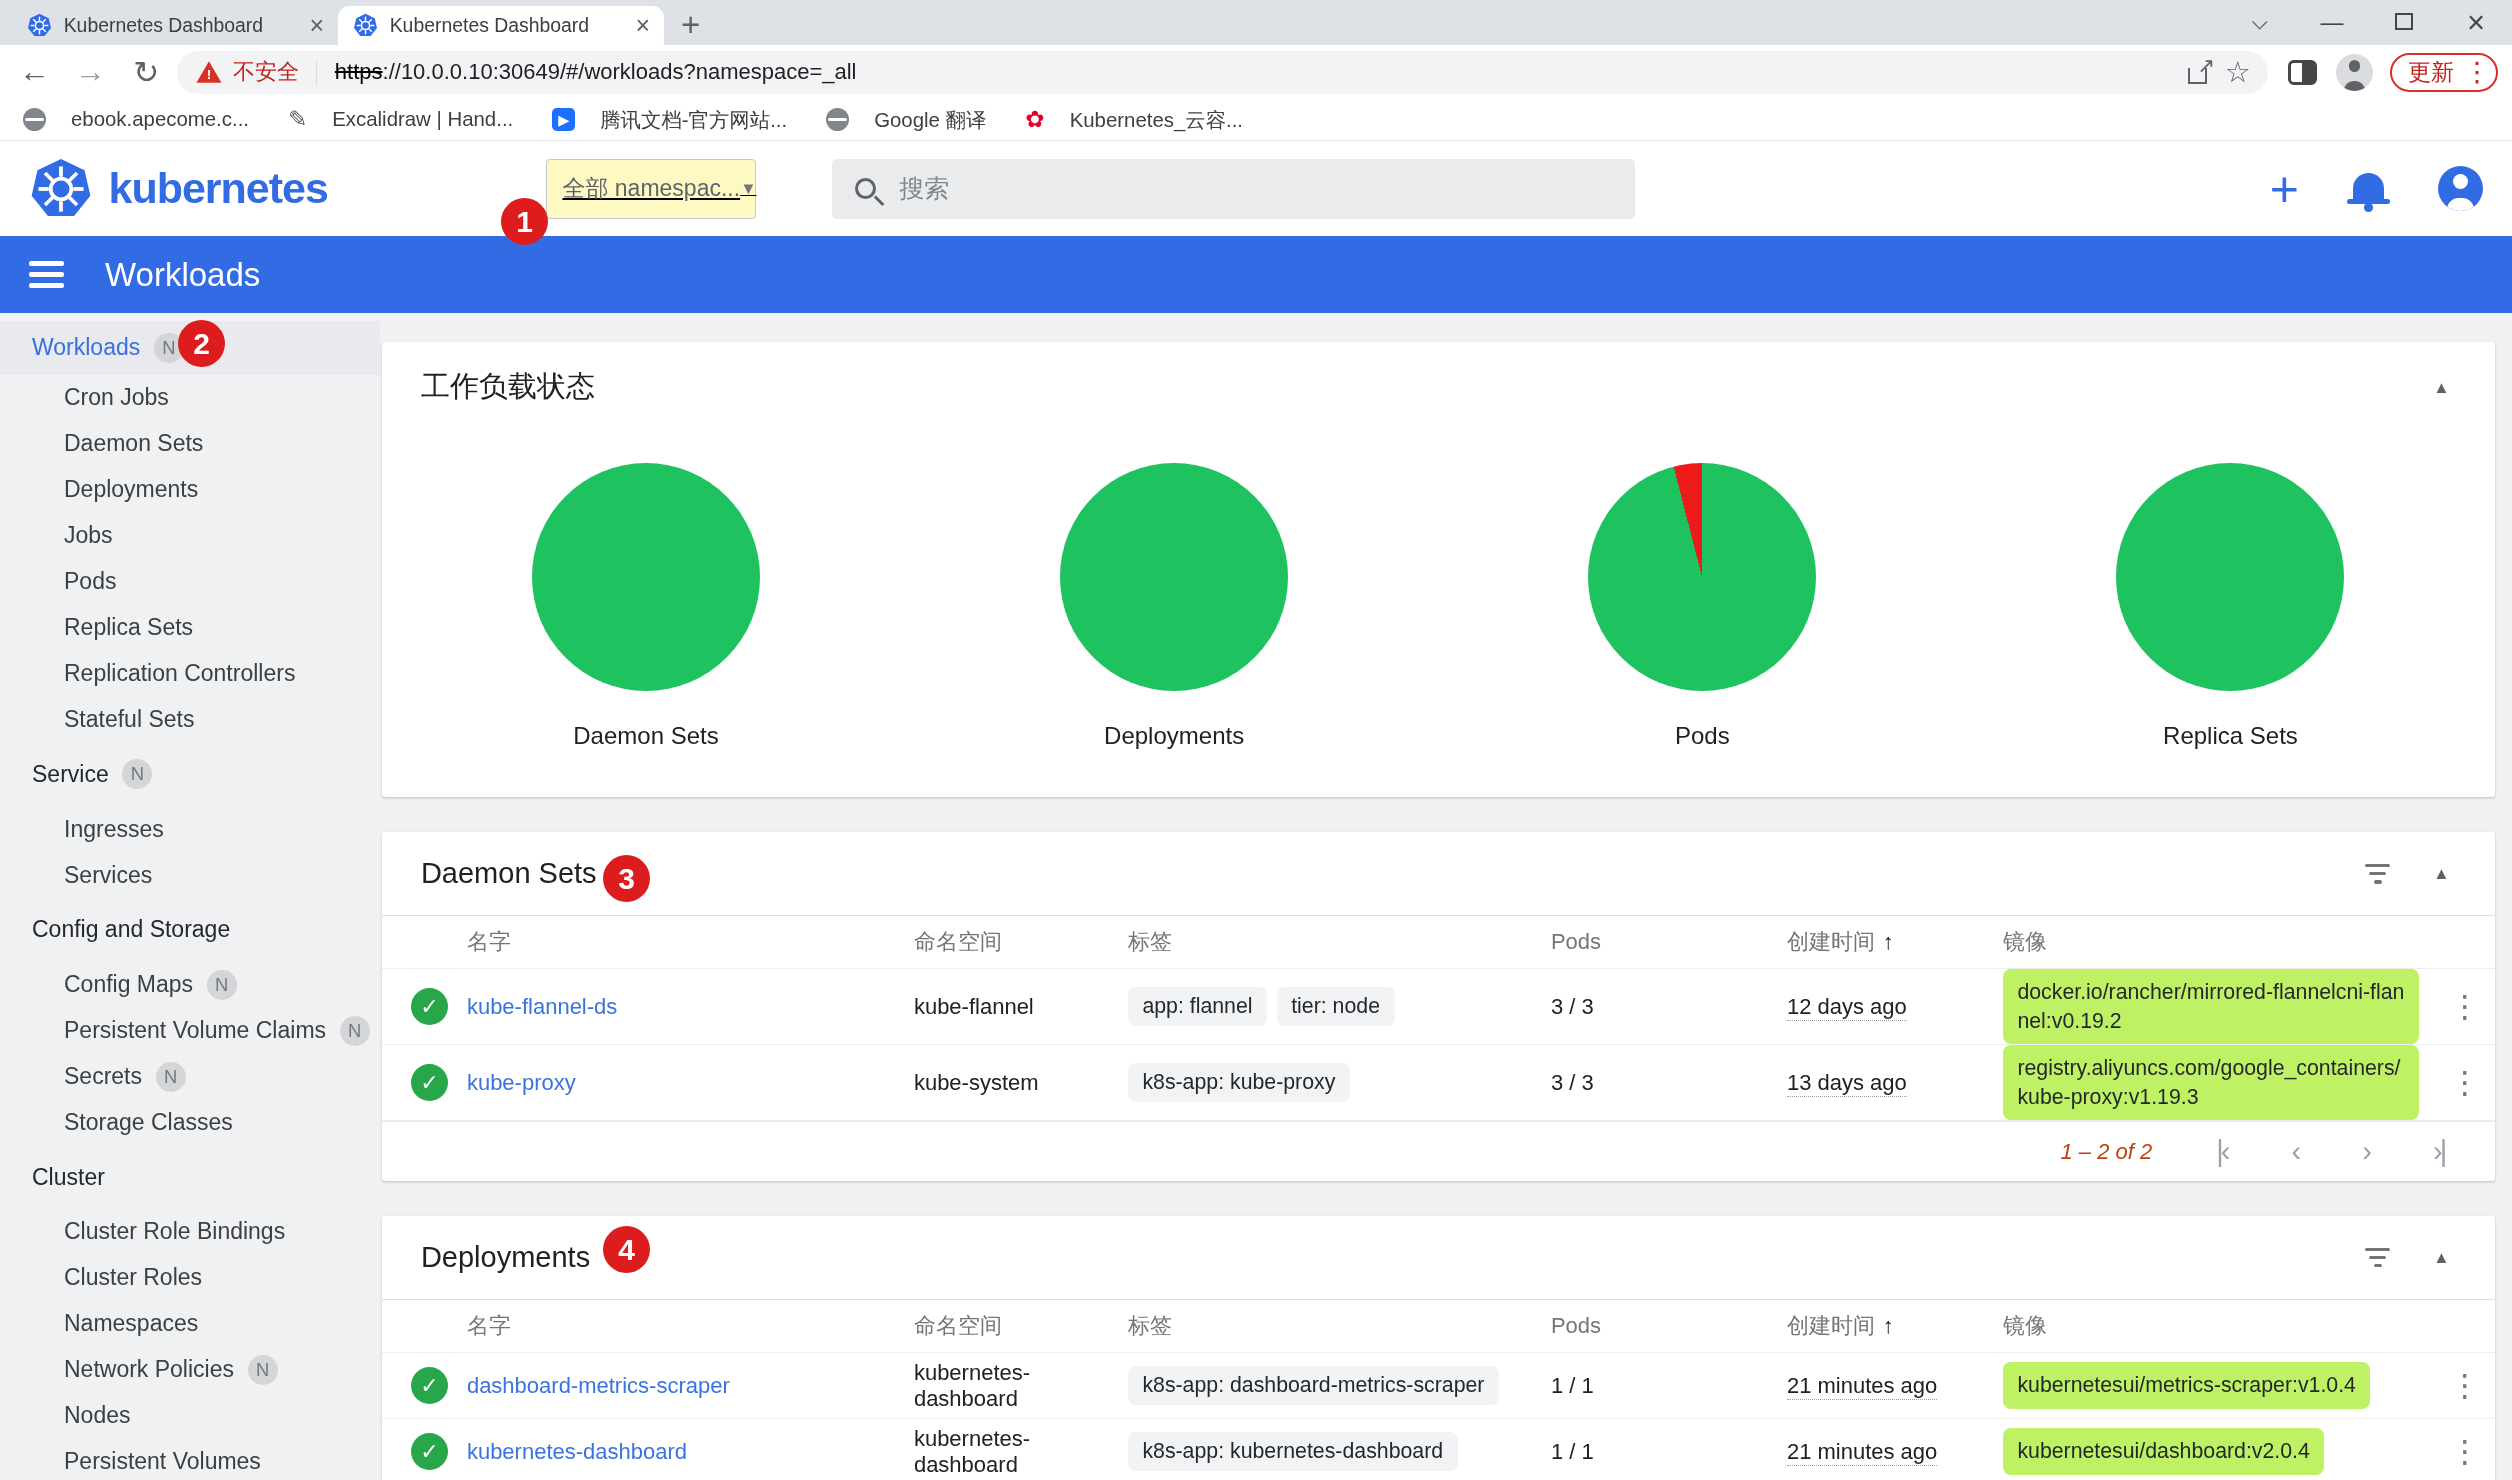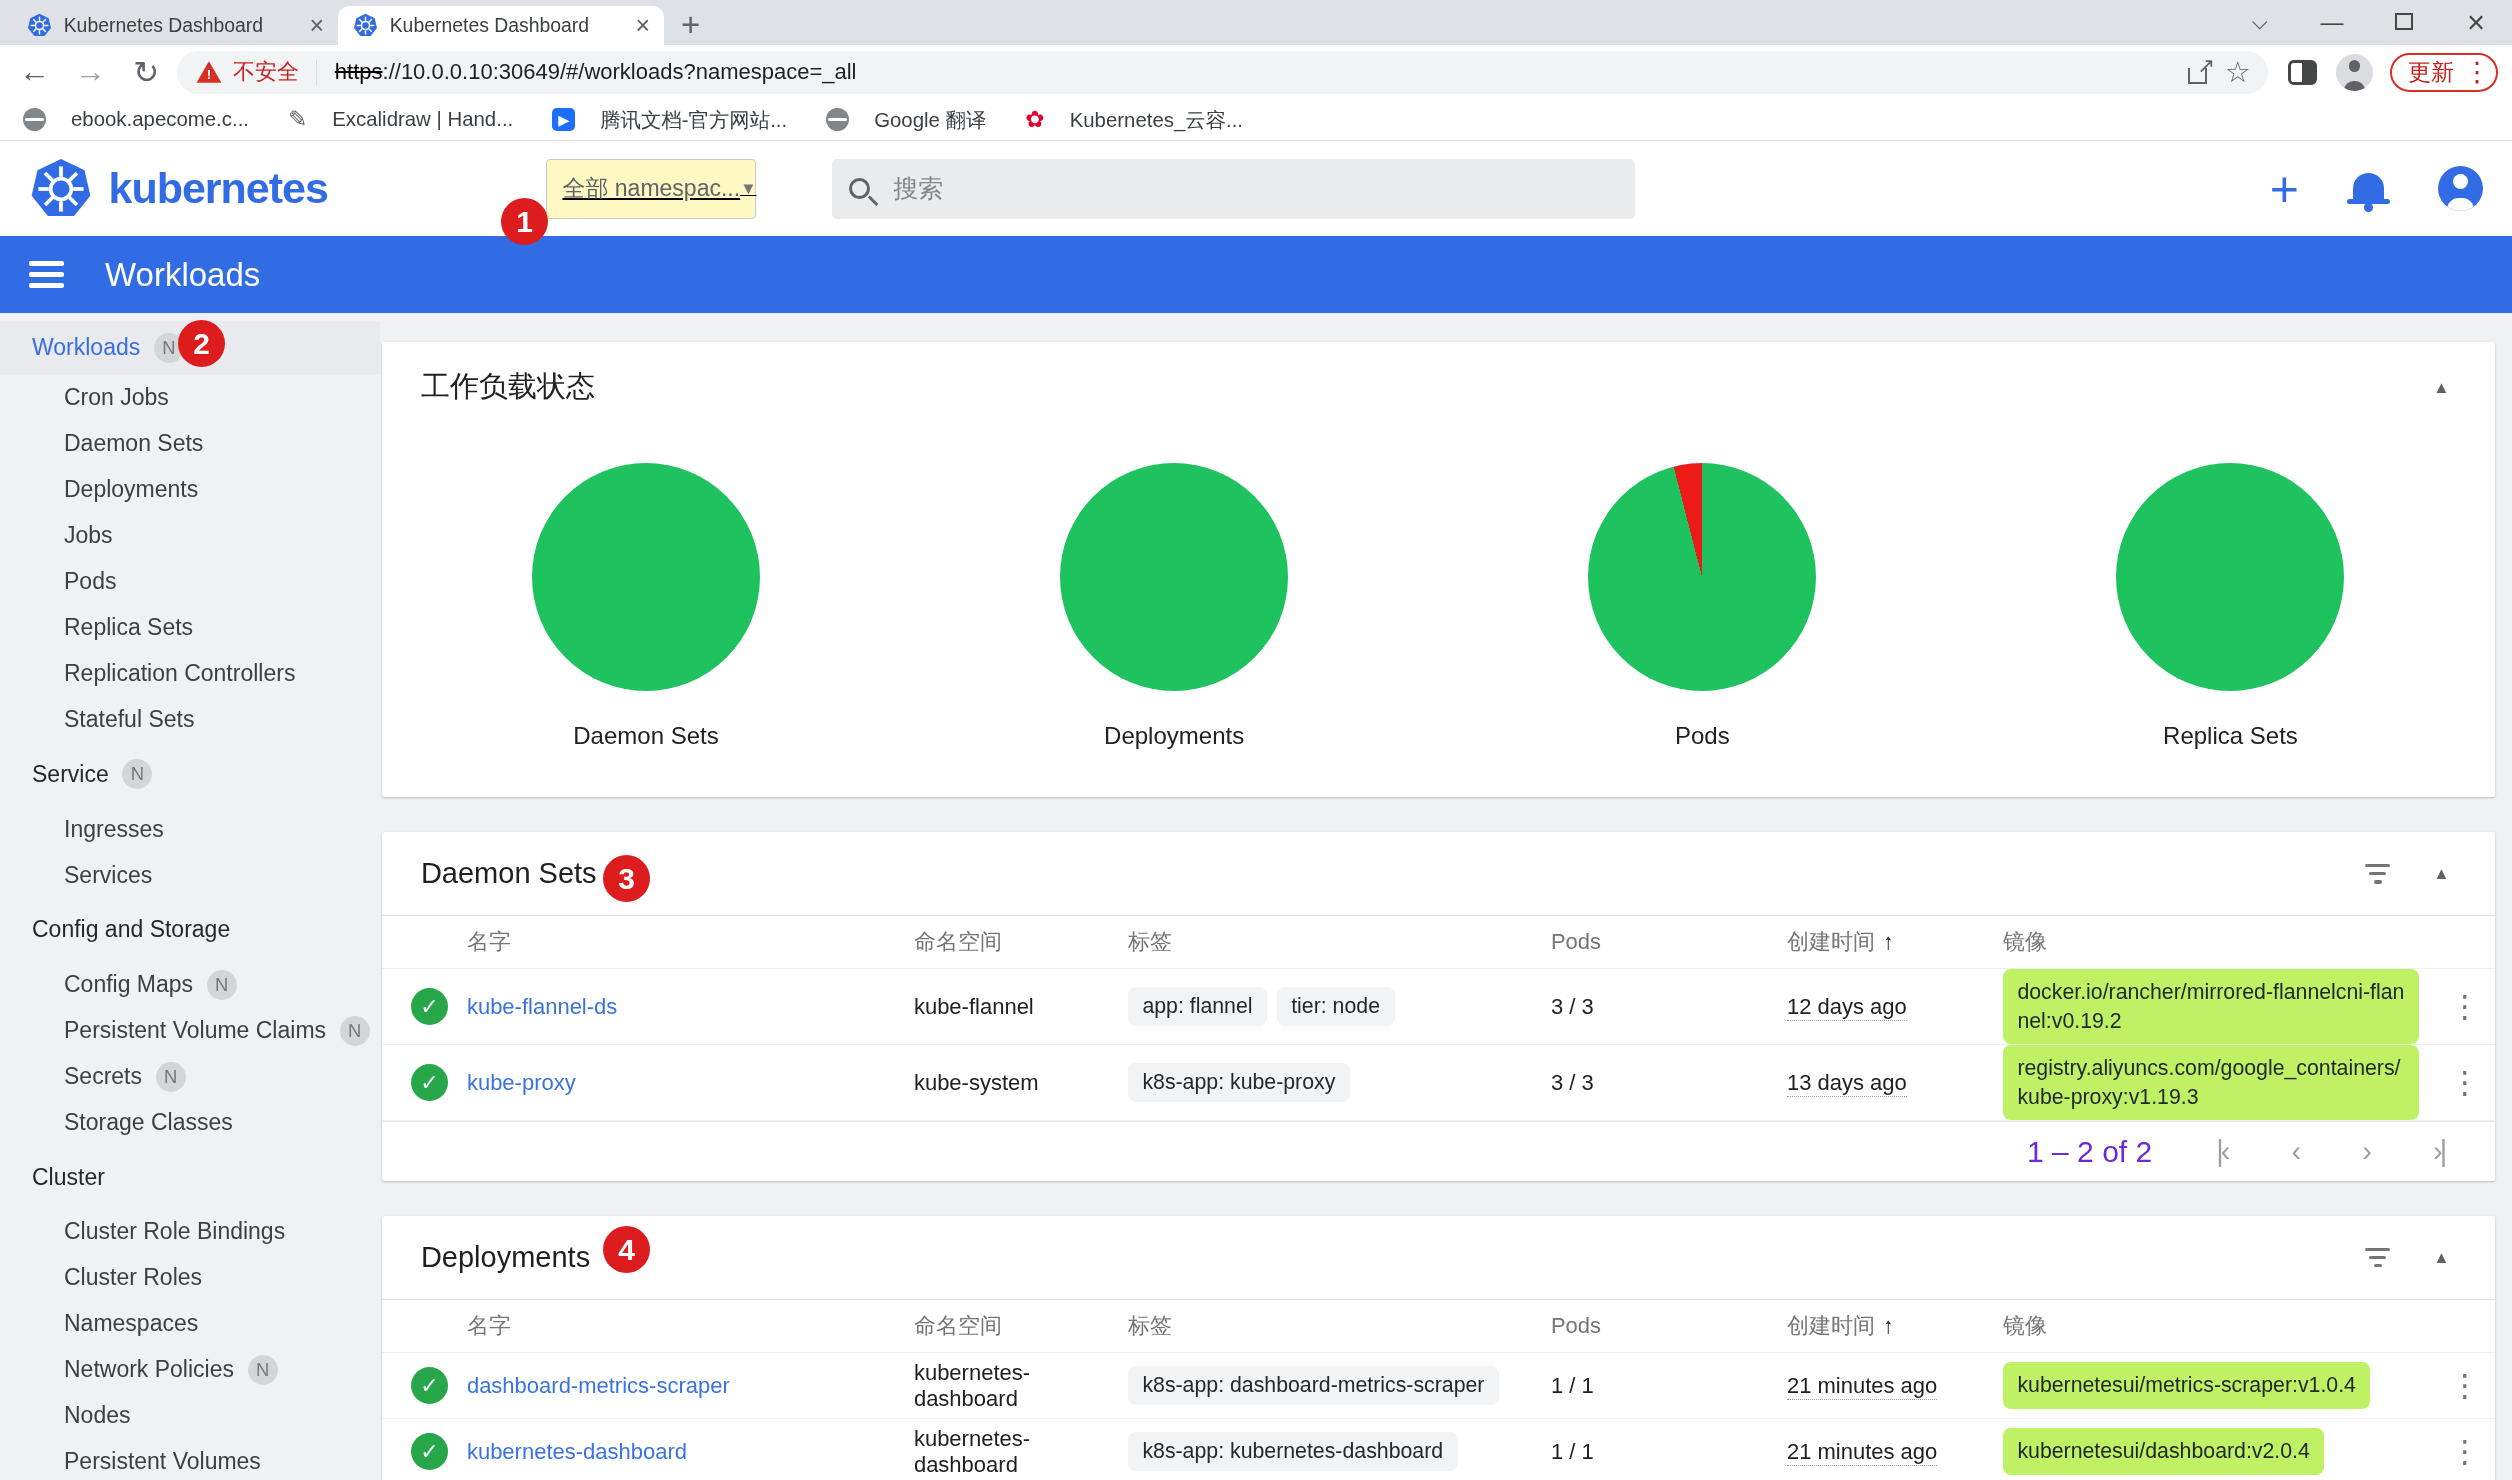"搜索" .searchbox { padding: 0 17px -> 0 23px }
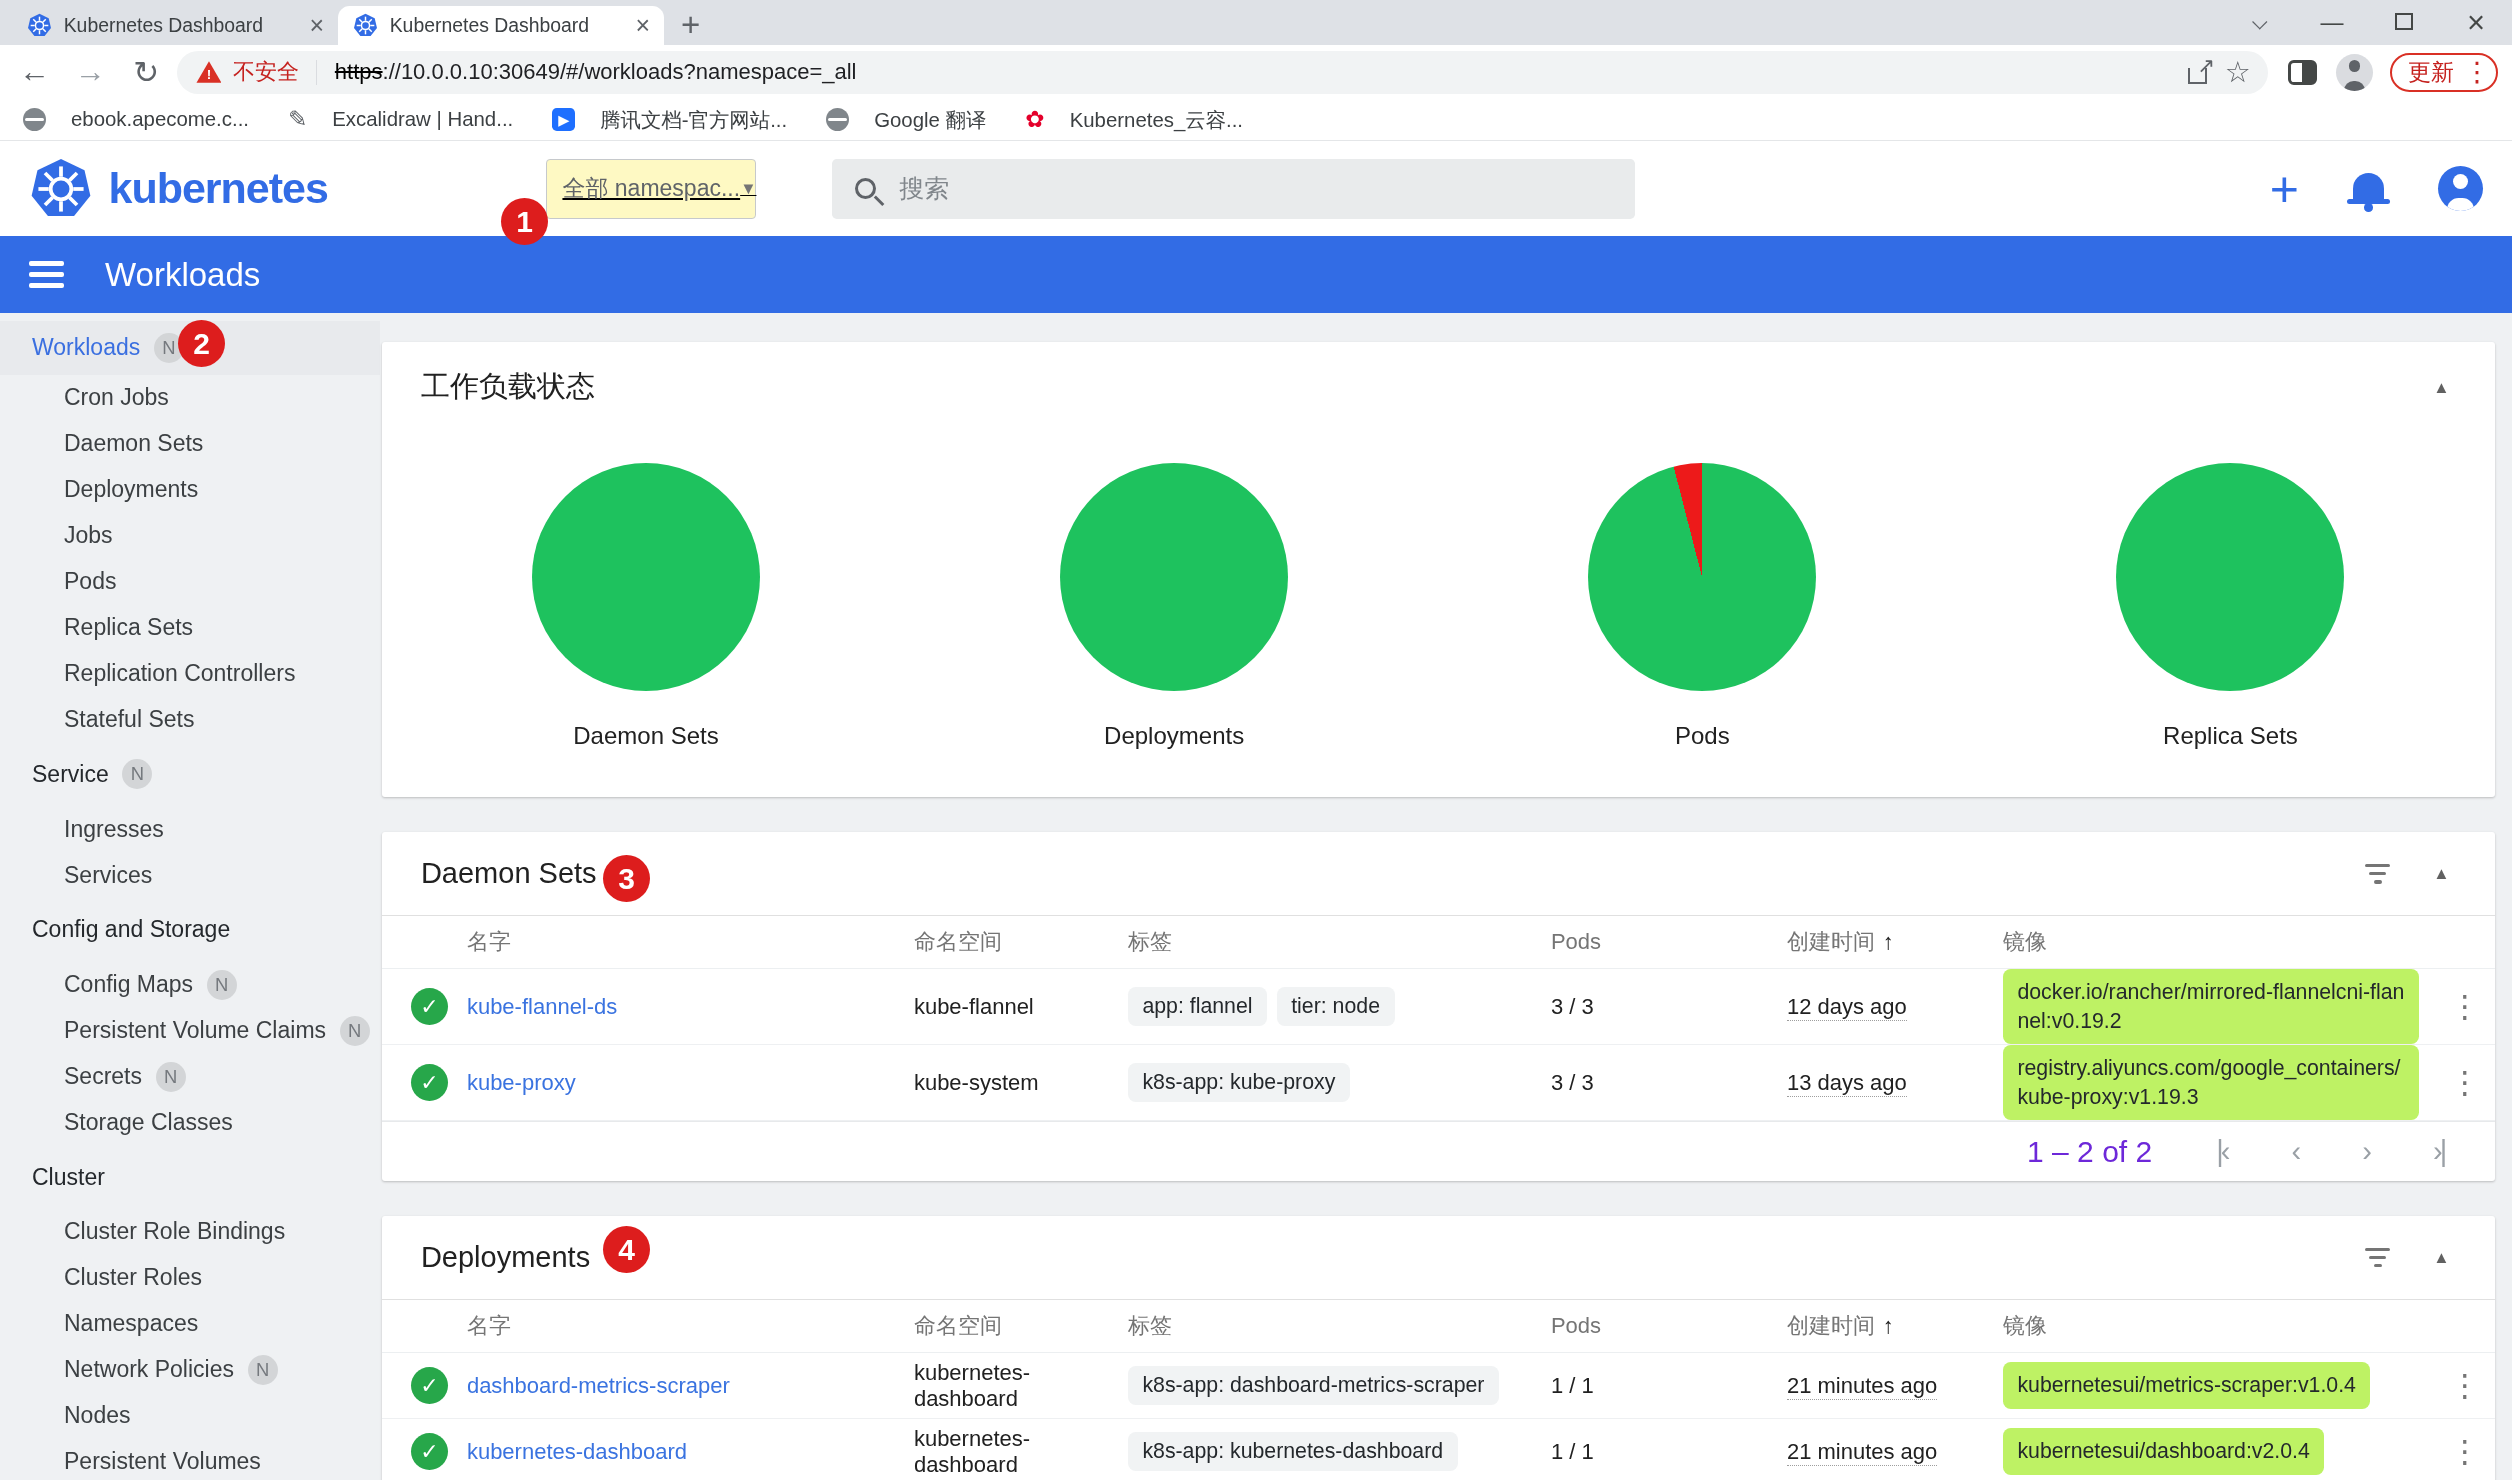"1 – 2 of 2" .pg-label { color: #6d28d9 -> #c2410c; font-size: 30px -> 22px; font-style: none -> italic }
